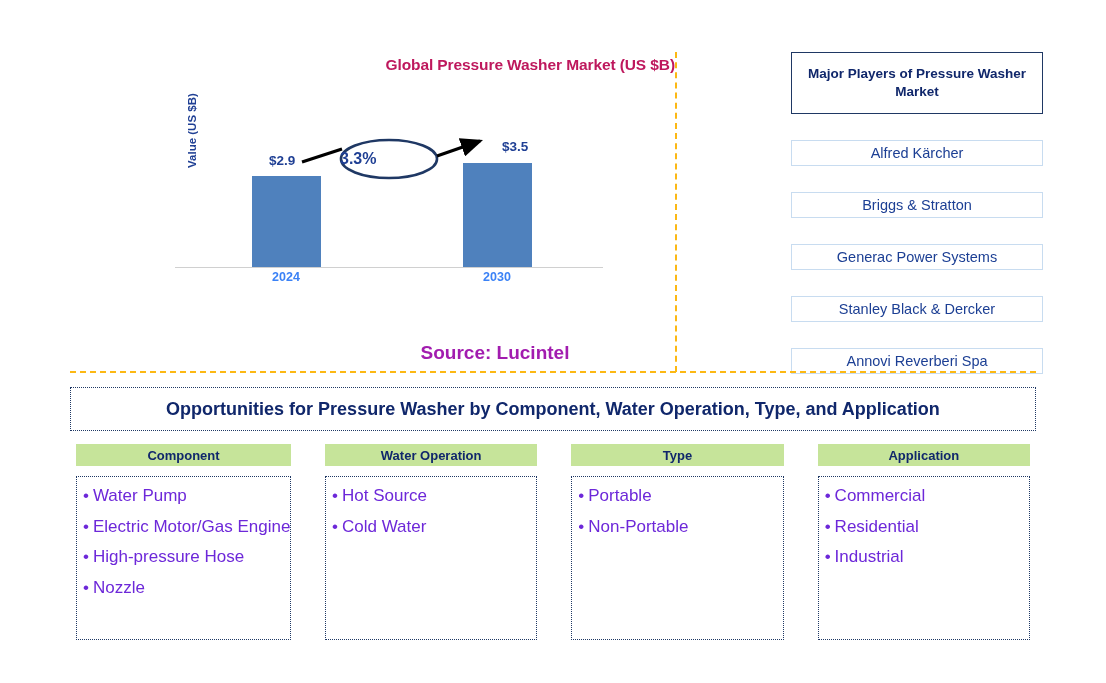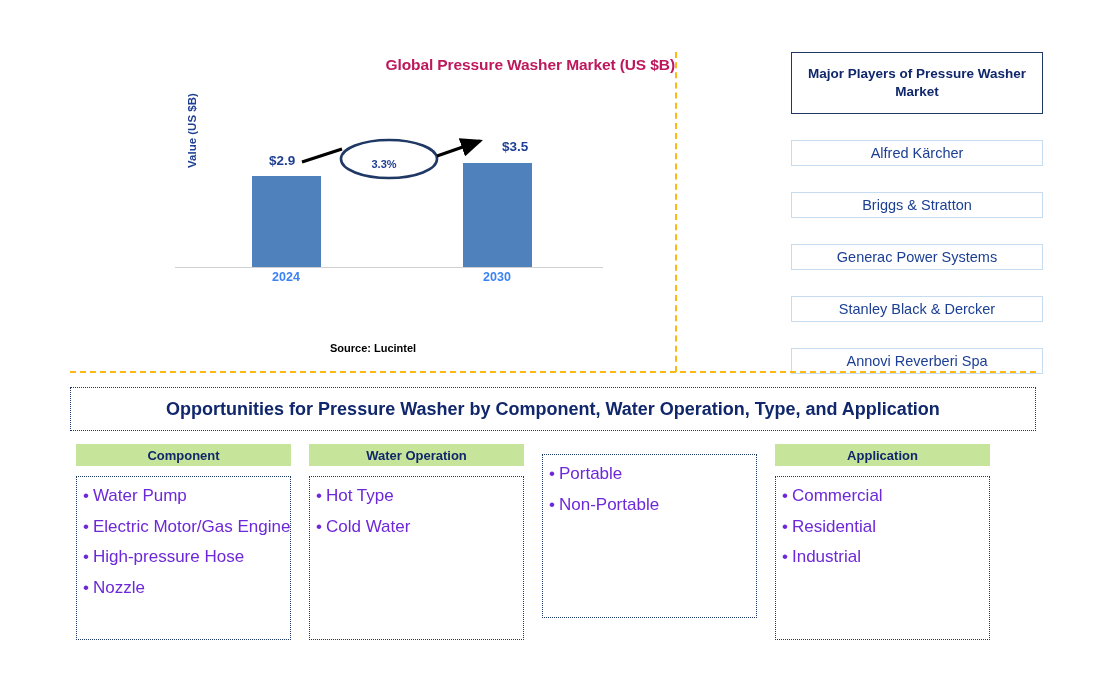"3.3%" #cagr-text { font-size: 11px -> 16px; margin-top: 8px -> none; text-align: center -> none }
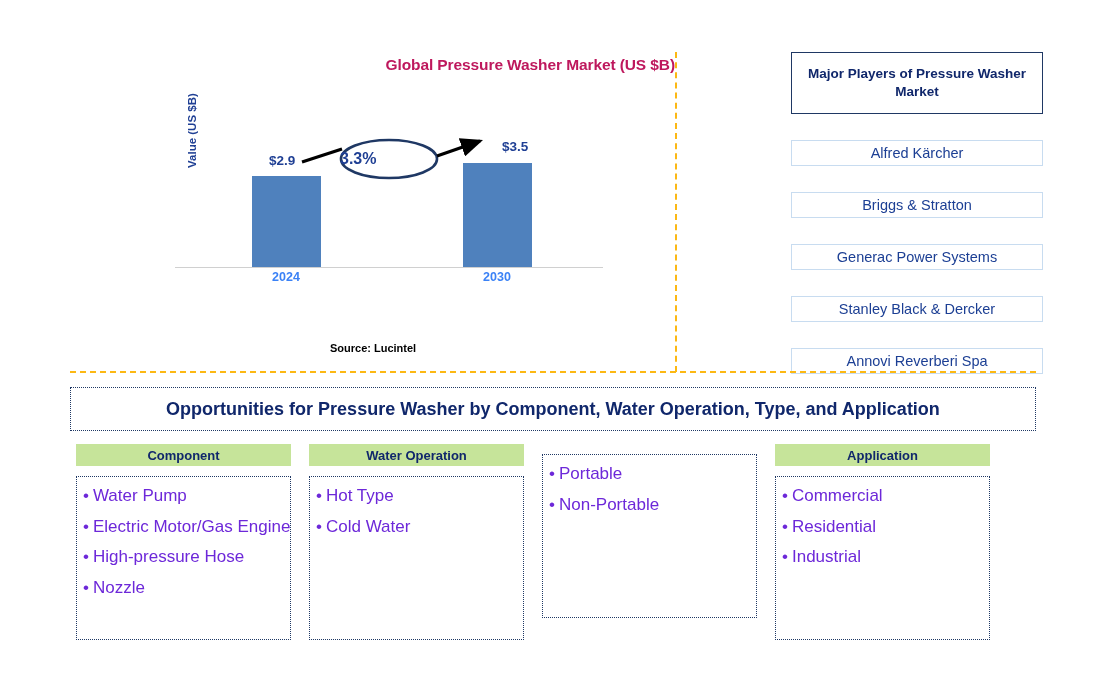"Source: Lucintel" #source-text { color: #000000 -> #a21caf; font-size: 11px -> 19px; text-align: left -> center }
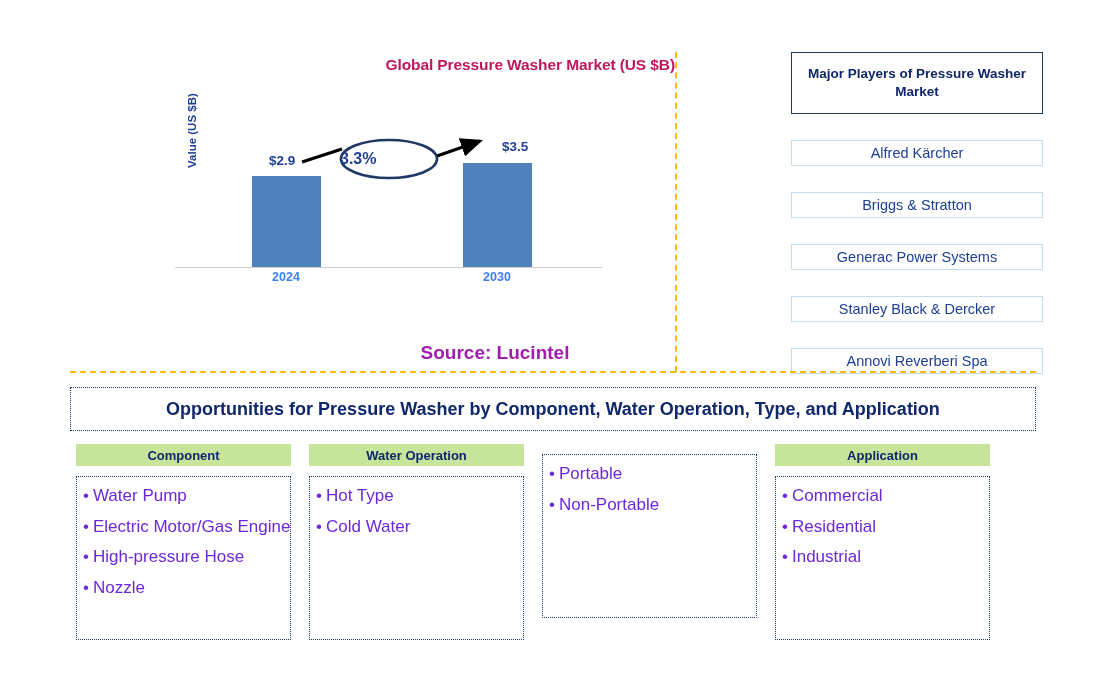"Component" #columns { gap: 18px -> 34px }
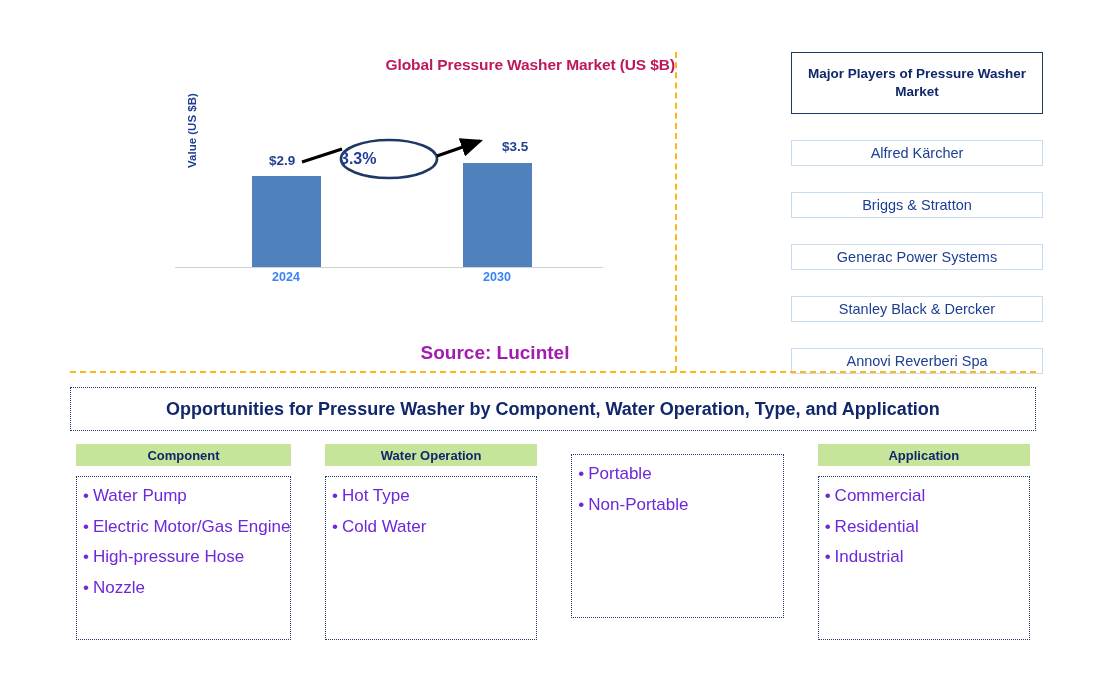"Type" div.column-header { html: none -> <div>Type</div> }
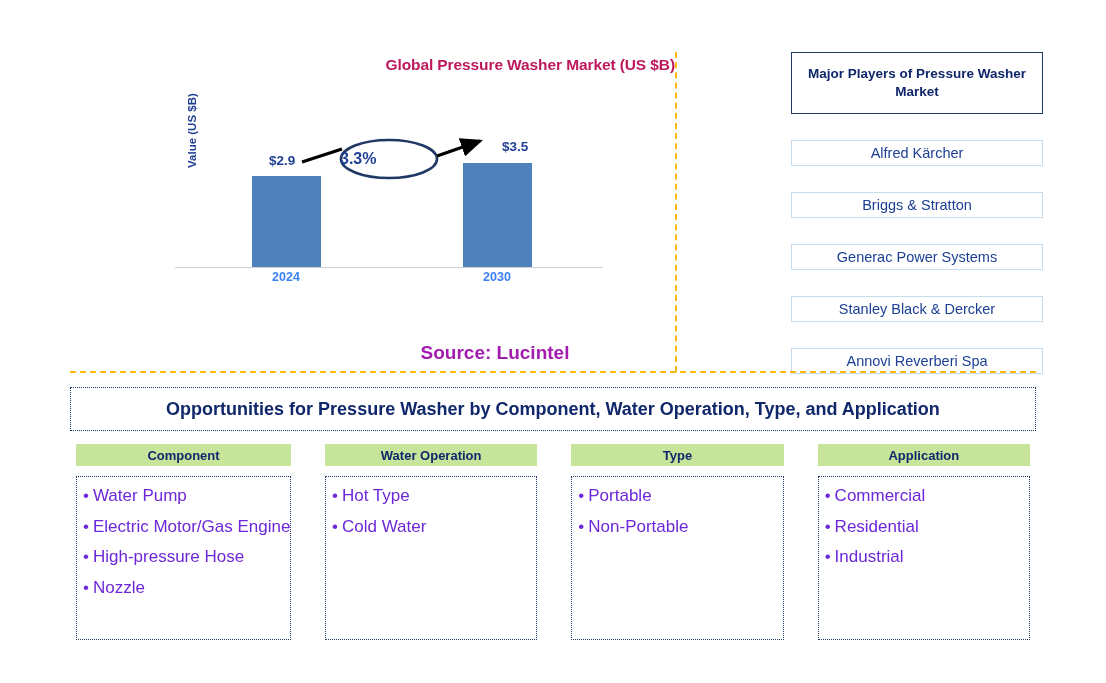"Hot Type" span { text: Type -> Source }
